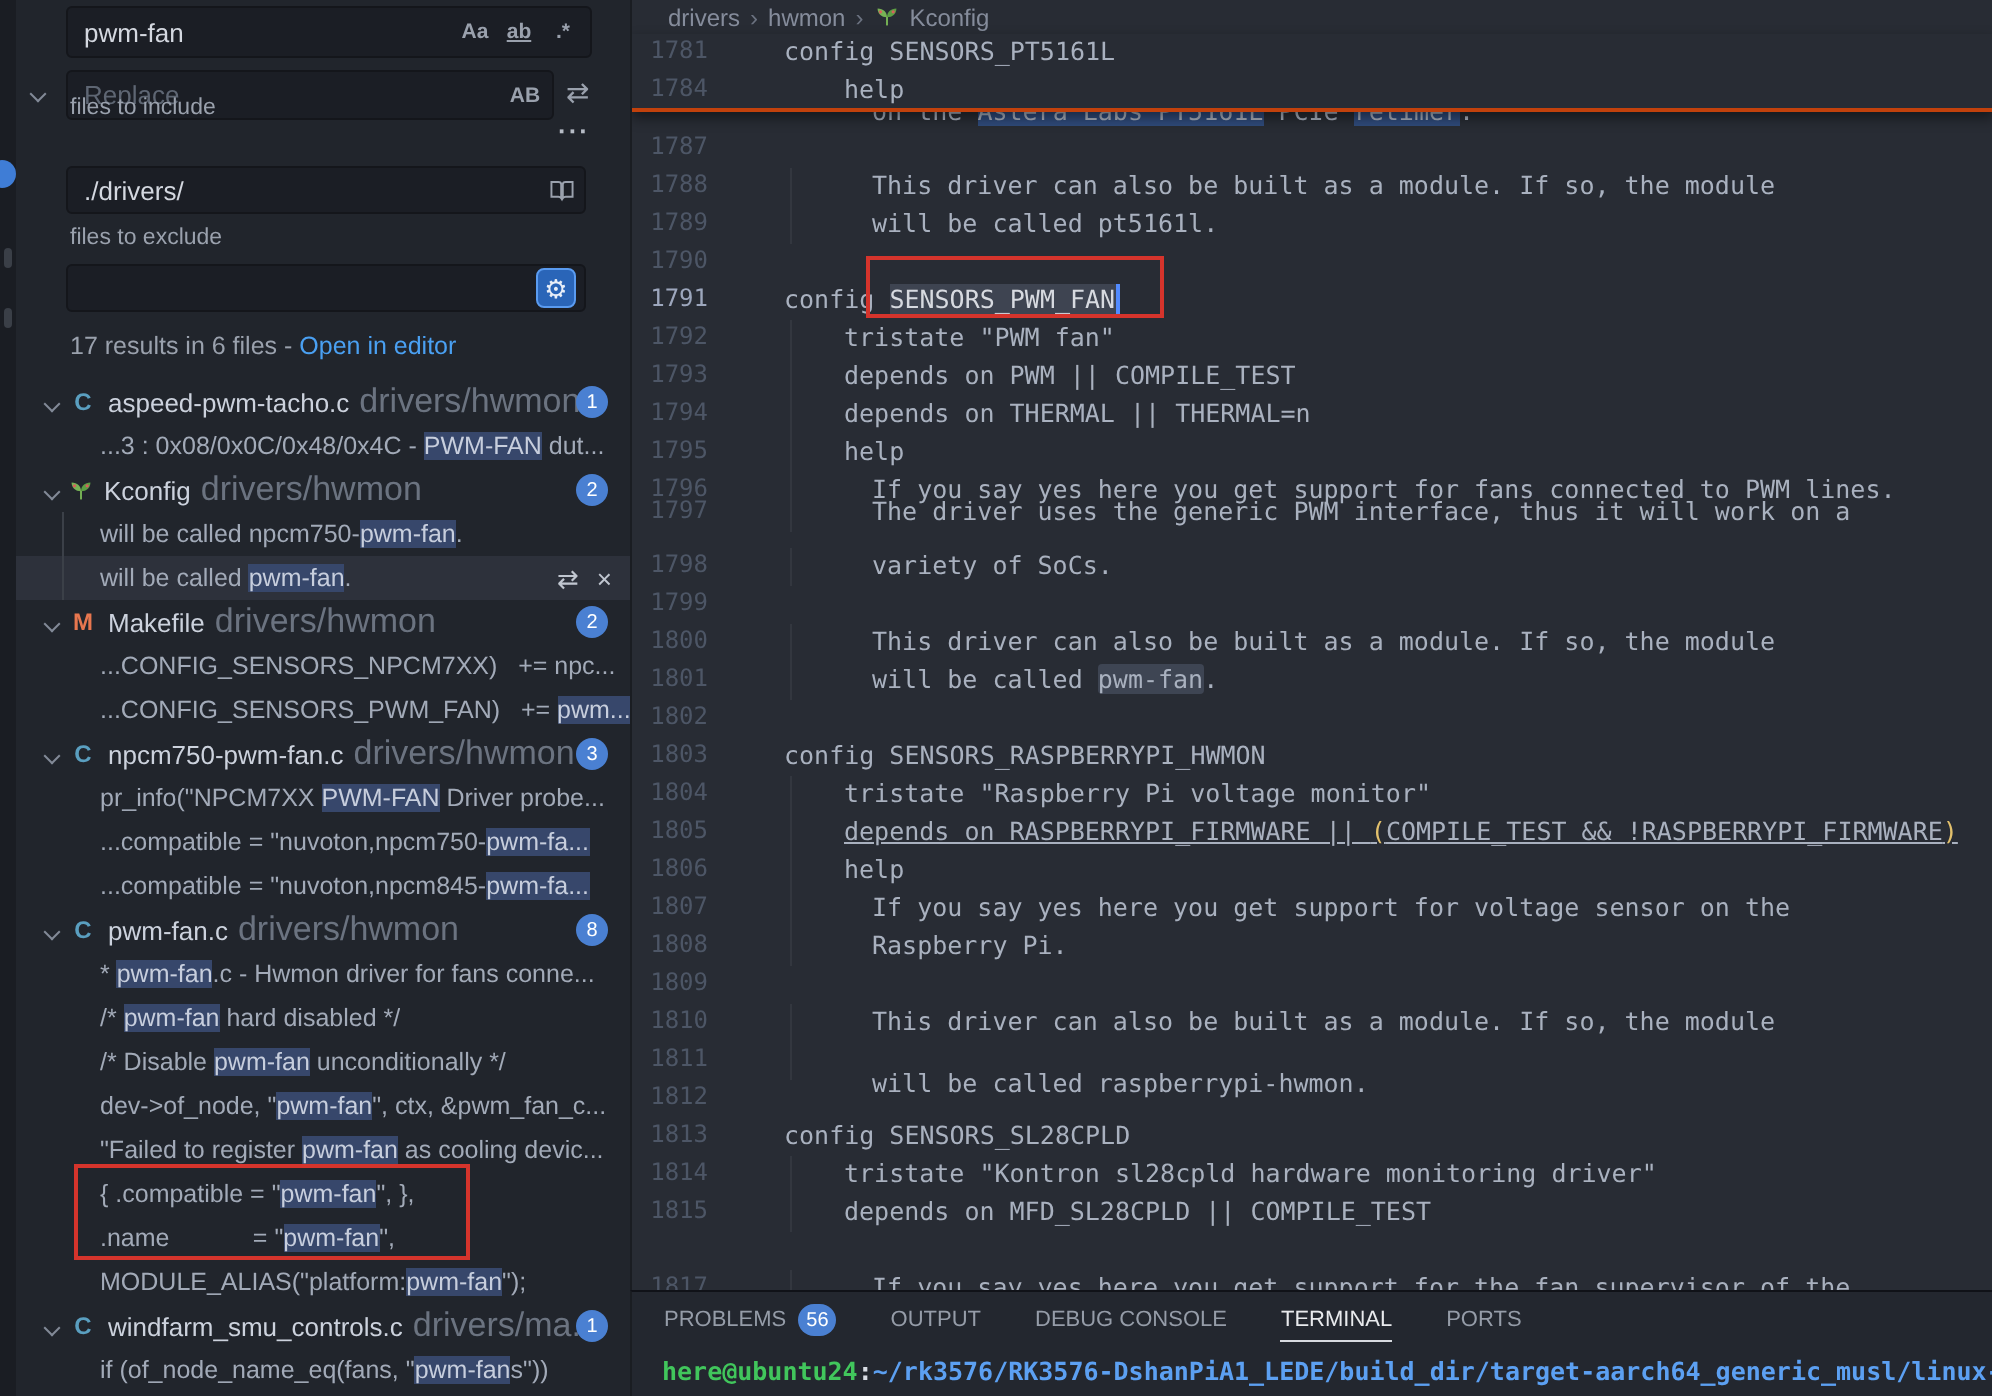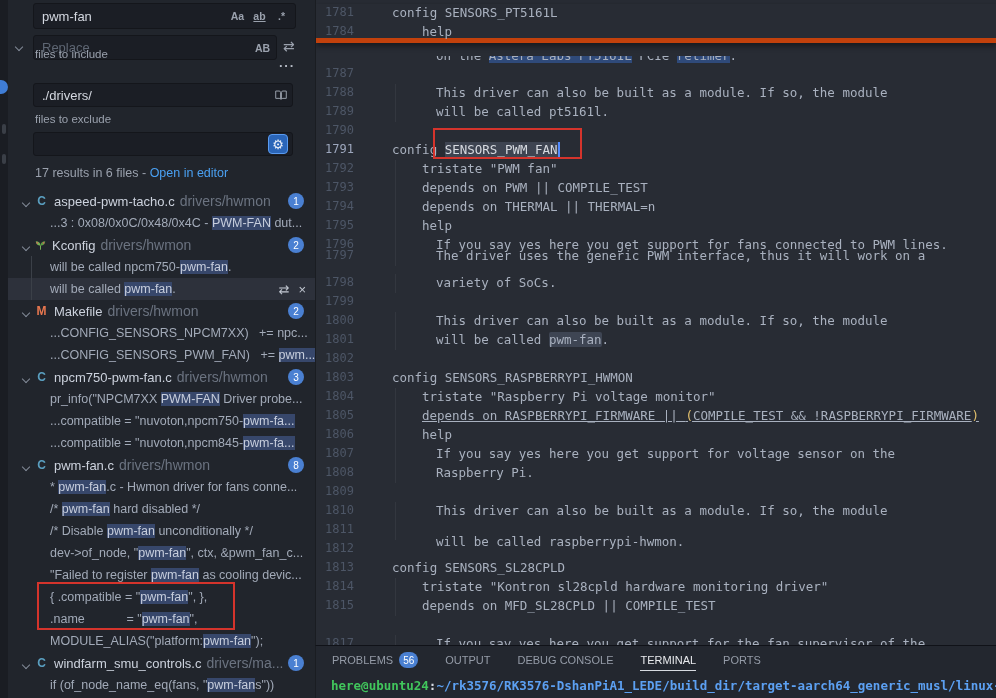"1781" #sticky { border-bottom: 5px solid #c2410c -> 2px solid #c2410c; top: 4px -> 17px }
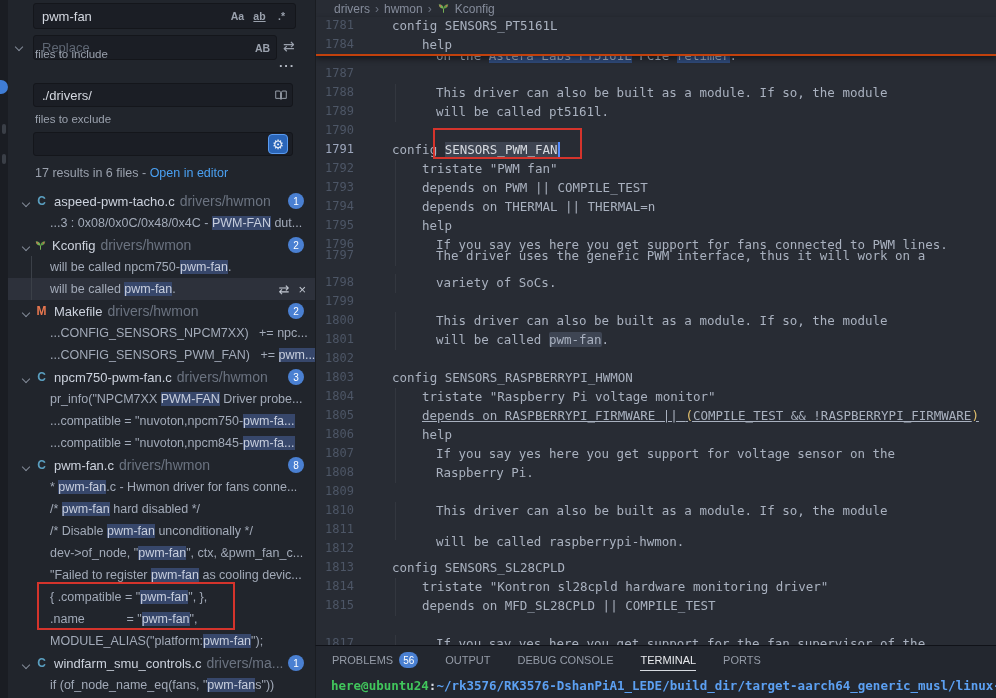"drivers/hwmon" .fpath { font-size: 14px -> 17px }
